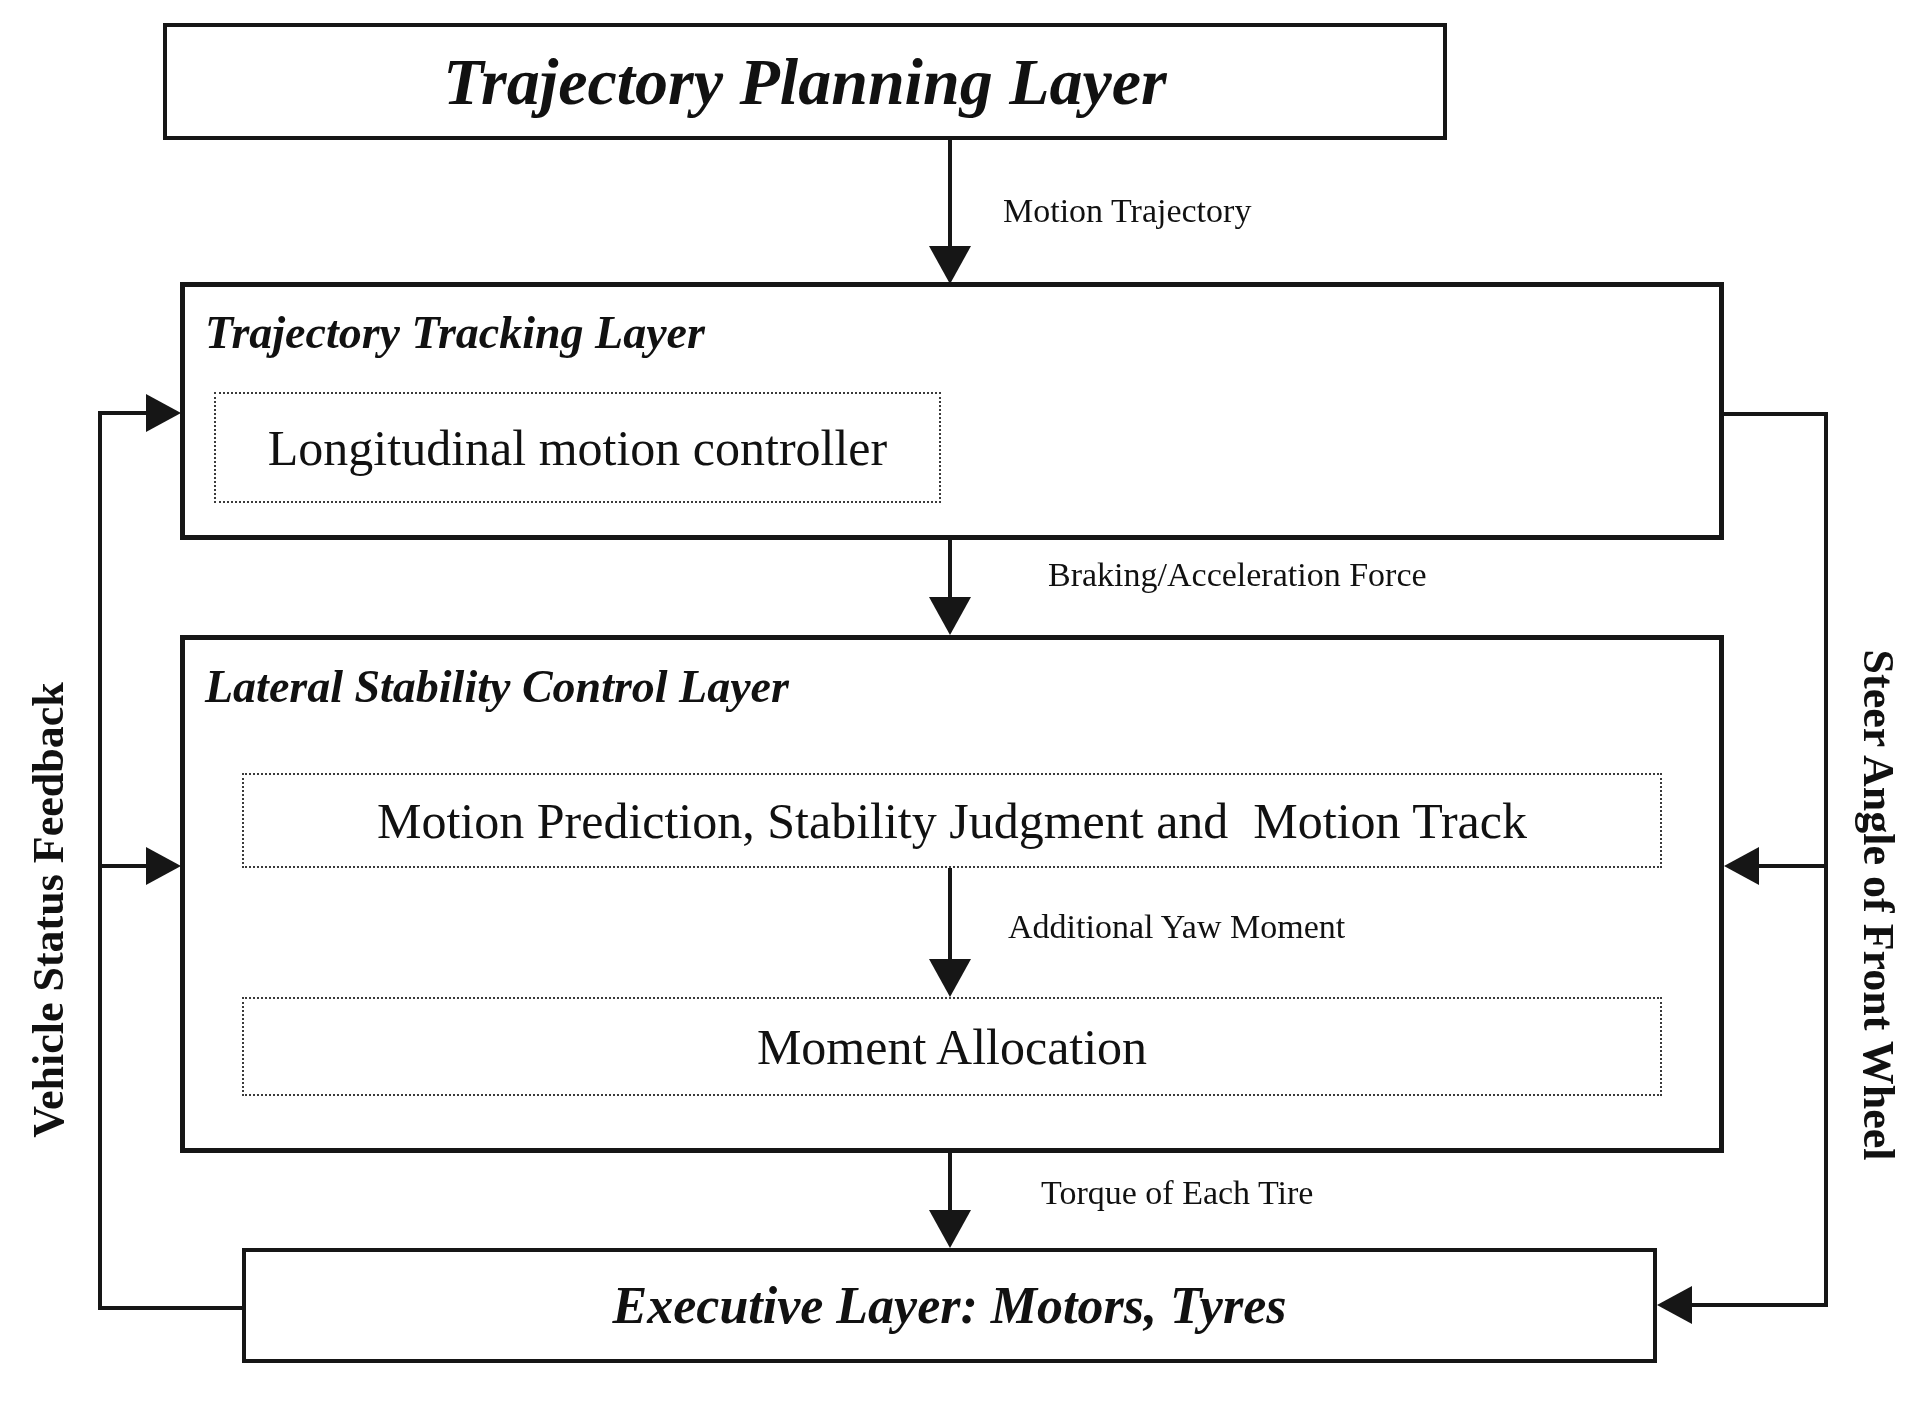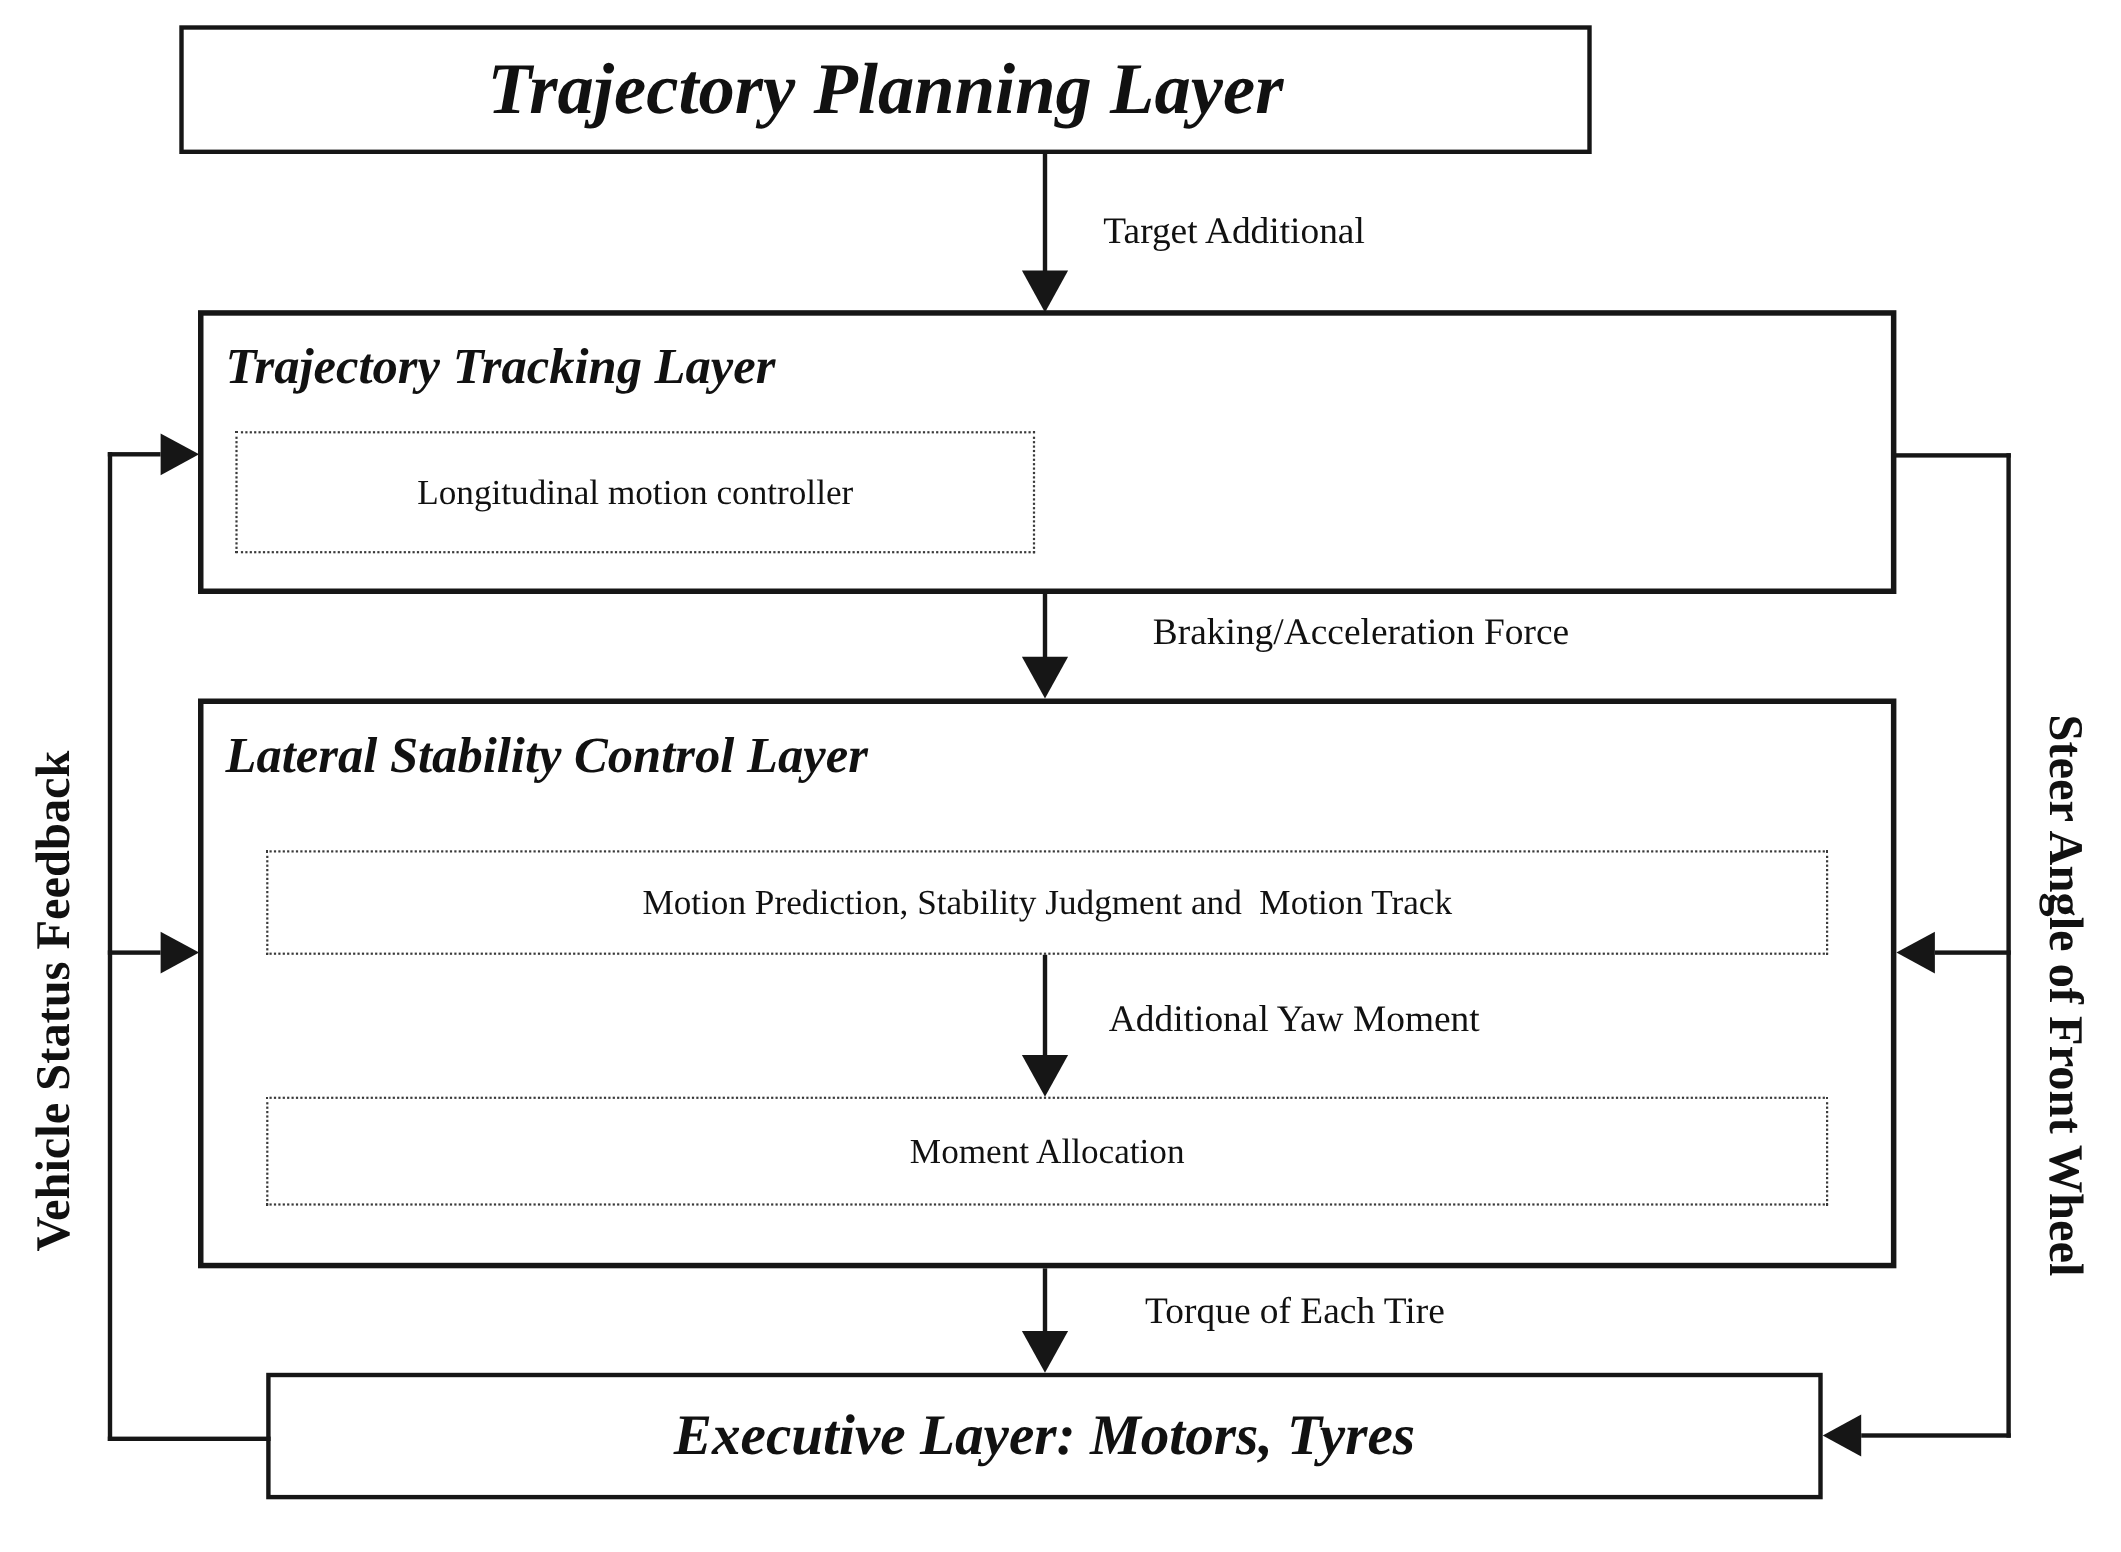"Target Additional" span.flow-label { text: Target Additional -> Motion Trajectory }
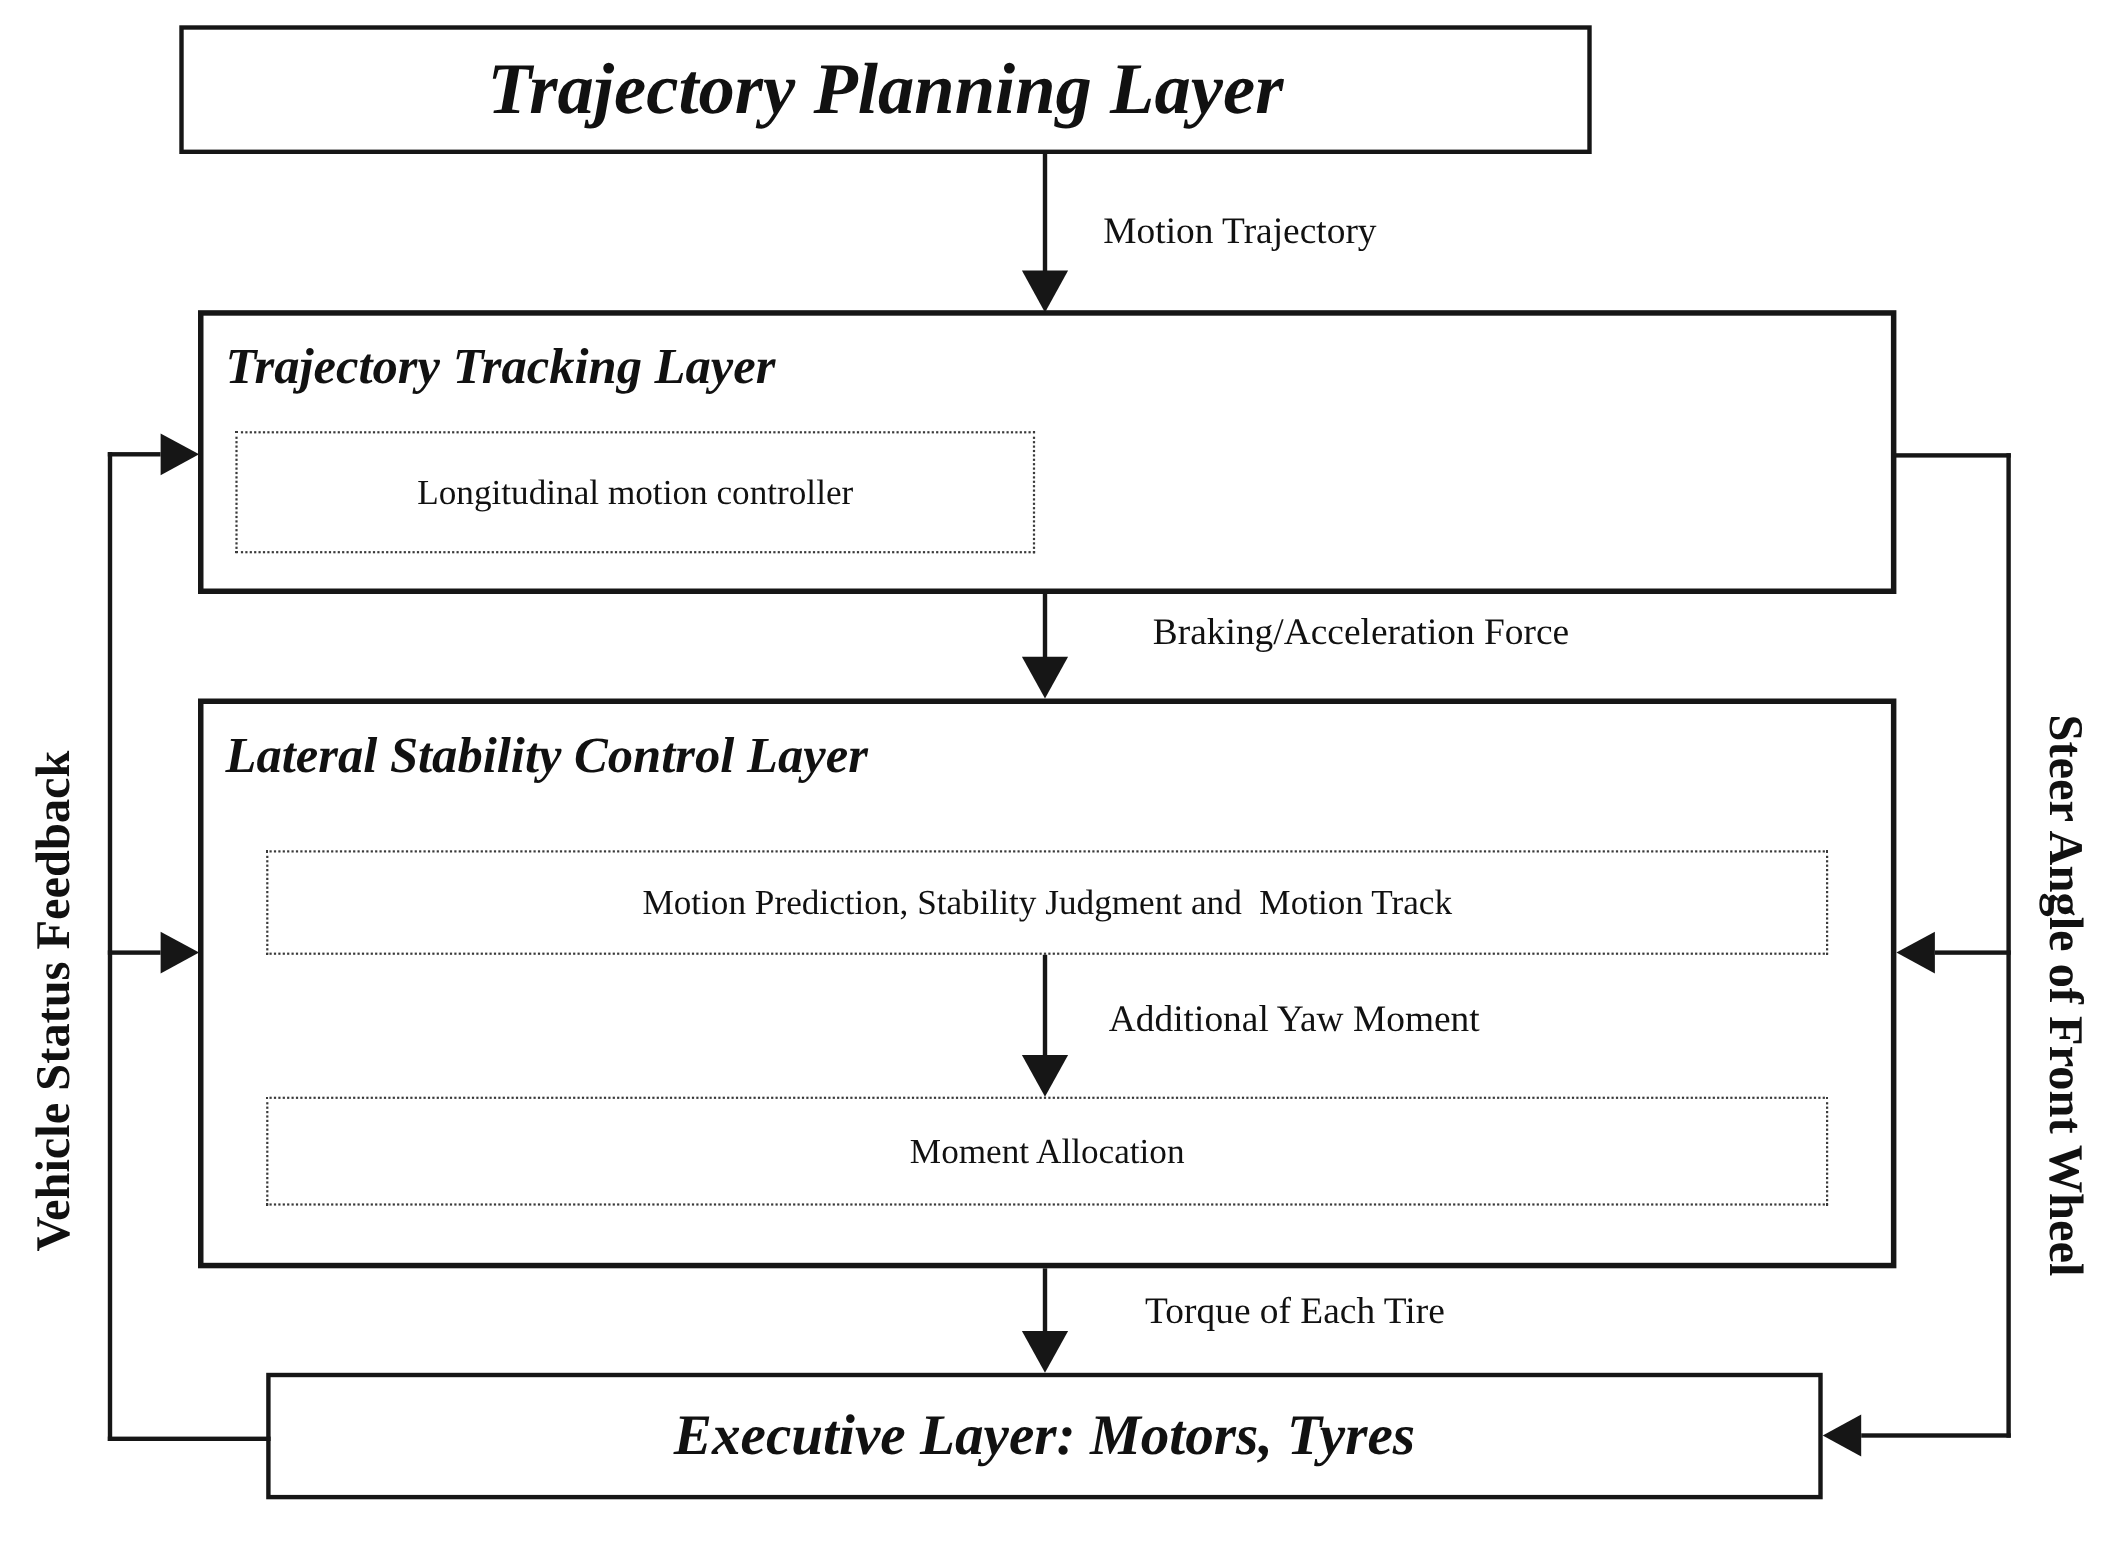"Longitudinal motion controller" .inner-label { font-size: 32px -> 50px }
